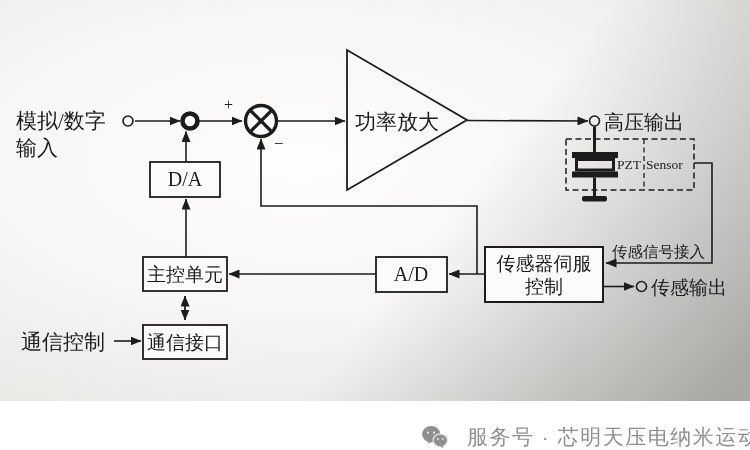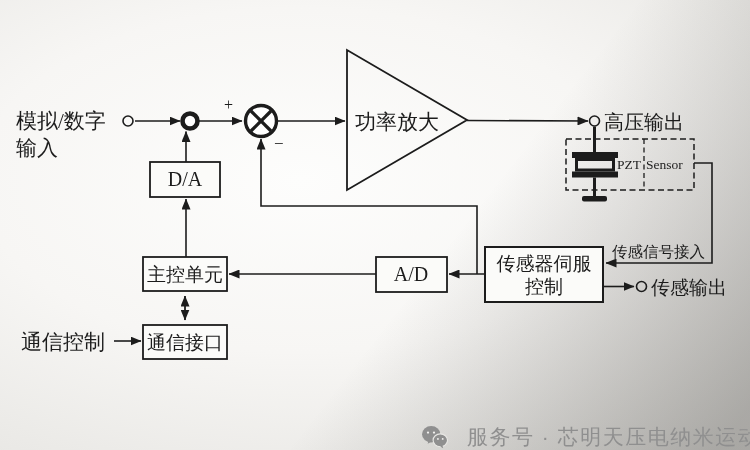"模拟/数字" .stage { height: 450px -> 401px }
